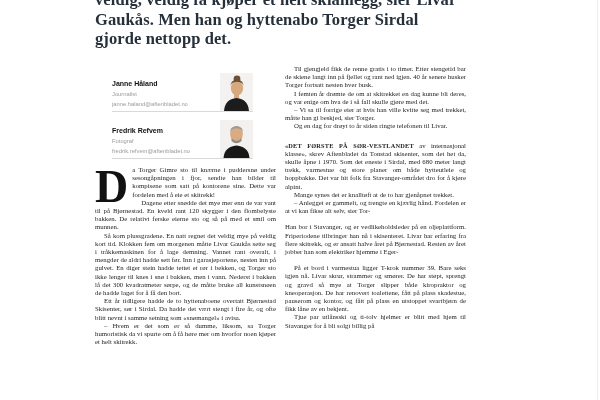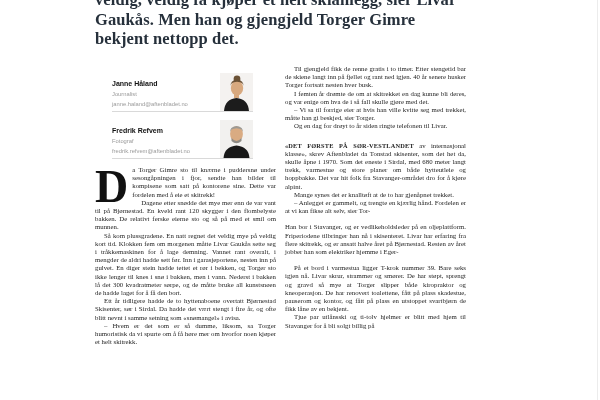"Gaukås. Men han og gjengjeld" div { text: gjengjeld Torger Gimre -> hyttenabo Torger Sirdal }
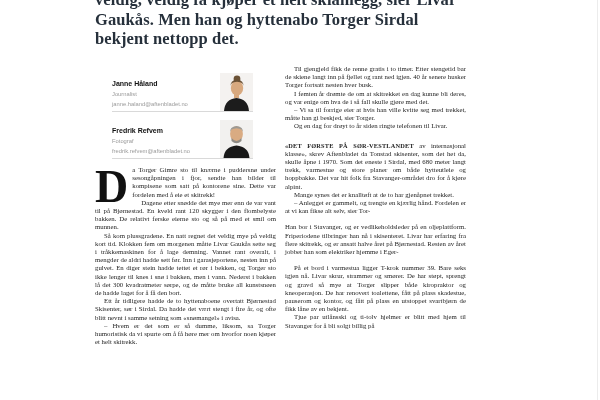"bekjent nettopp det." div { text: bekjent -> gjorde }
